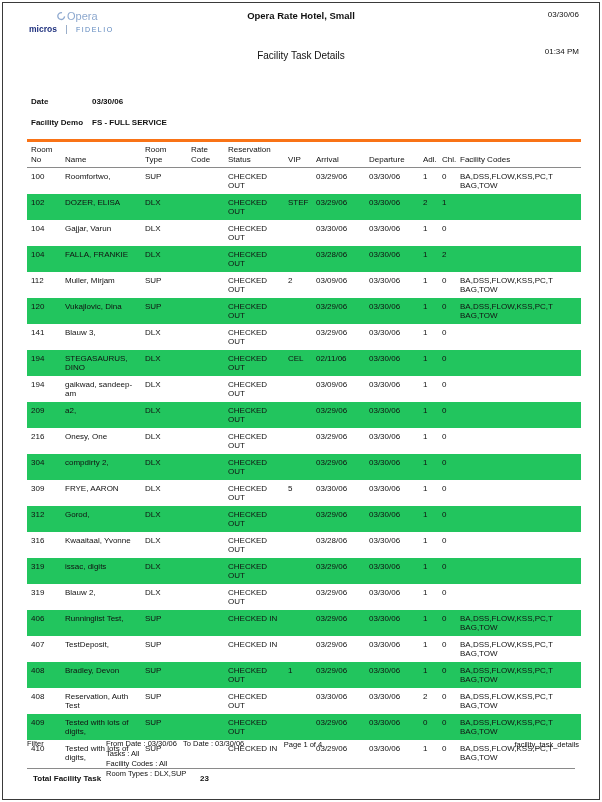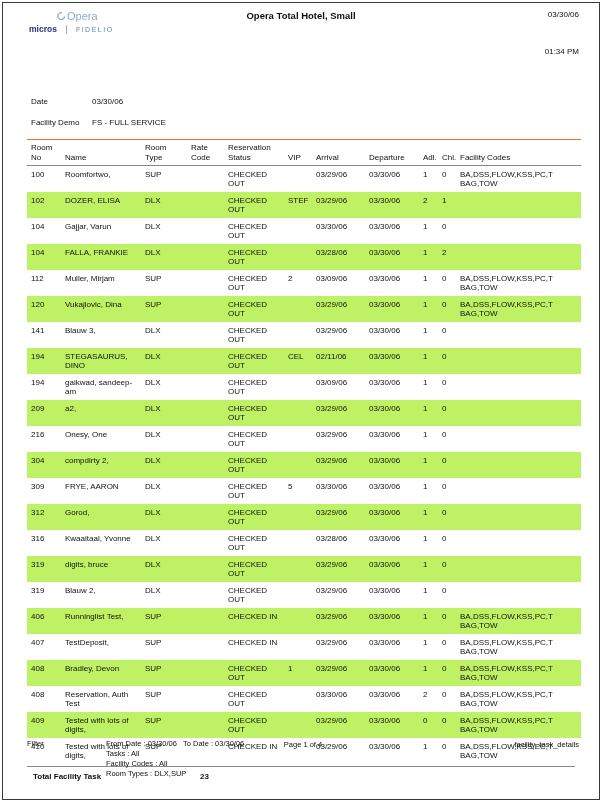"Opera Total Hotel, Small" div.hotel-title { text: Total -> Rate }
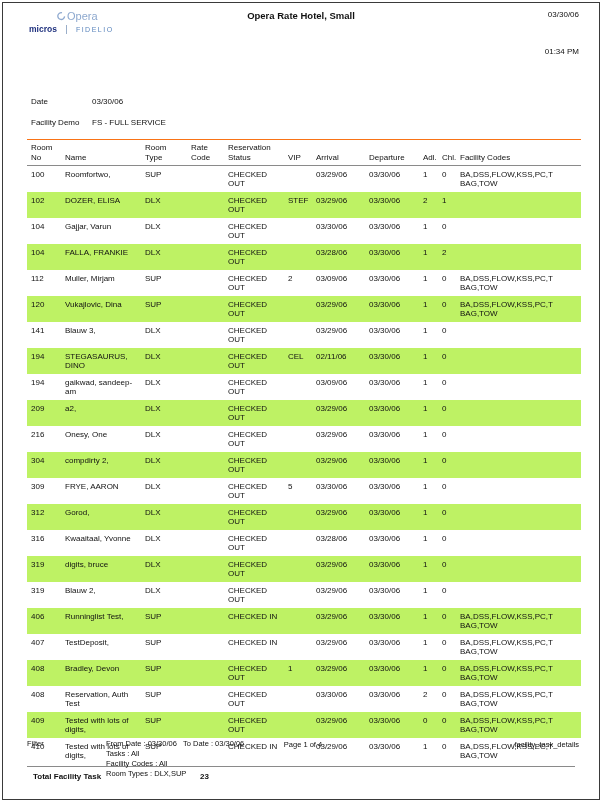"Facility Task Details" div.report-subtitle { html: none -> <div>Facility Task Details</div> }
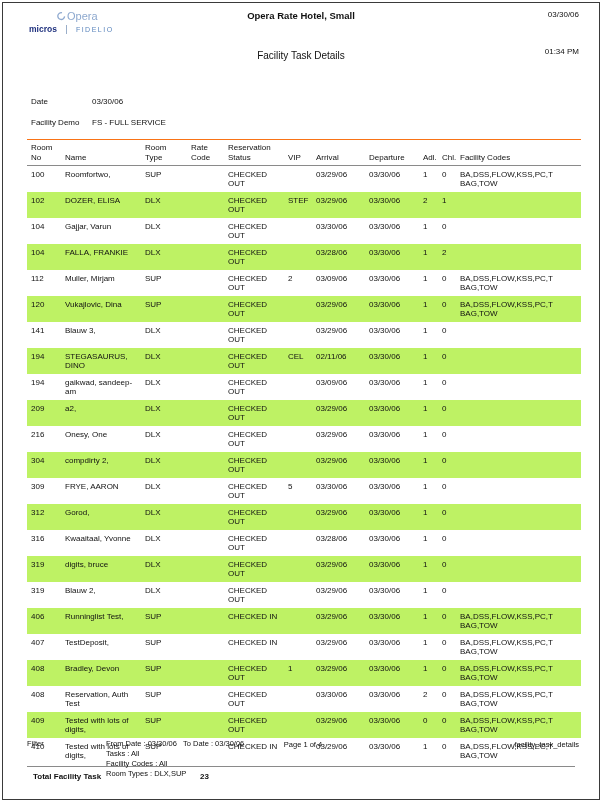"Date" .params { font-weight: none -> bold }
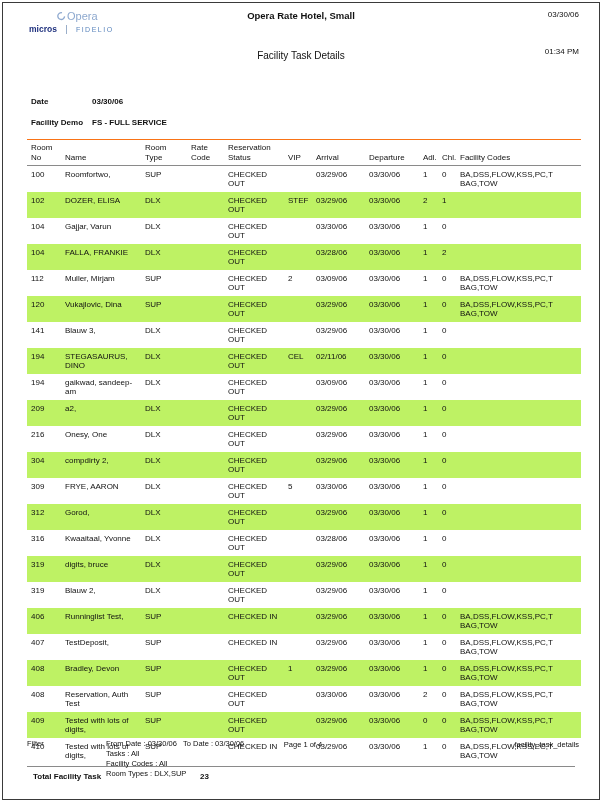"Room No" .report-table thead th { border-top: 1px solid #f97316 -> 3px solid #f97316 }
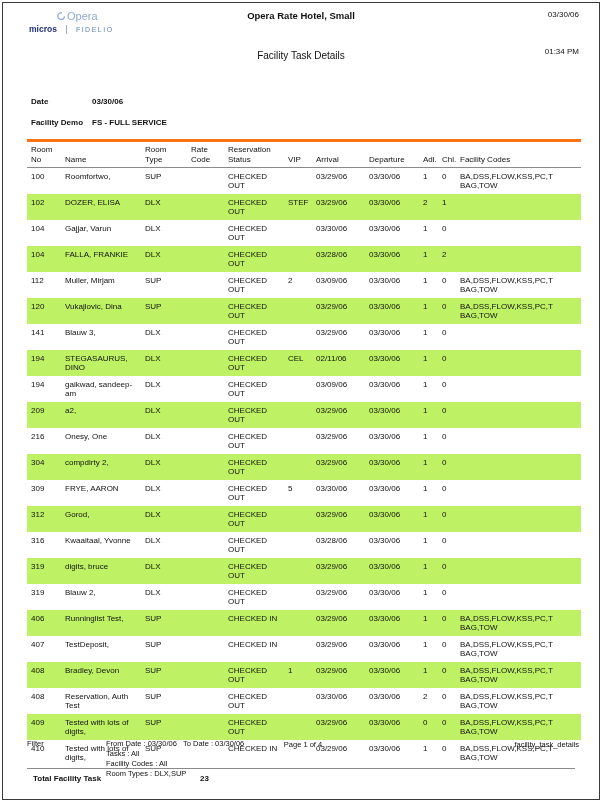"102" tr.striped { background: #bef264 -> #22c55e }
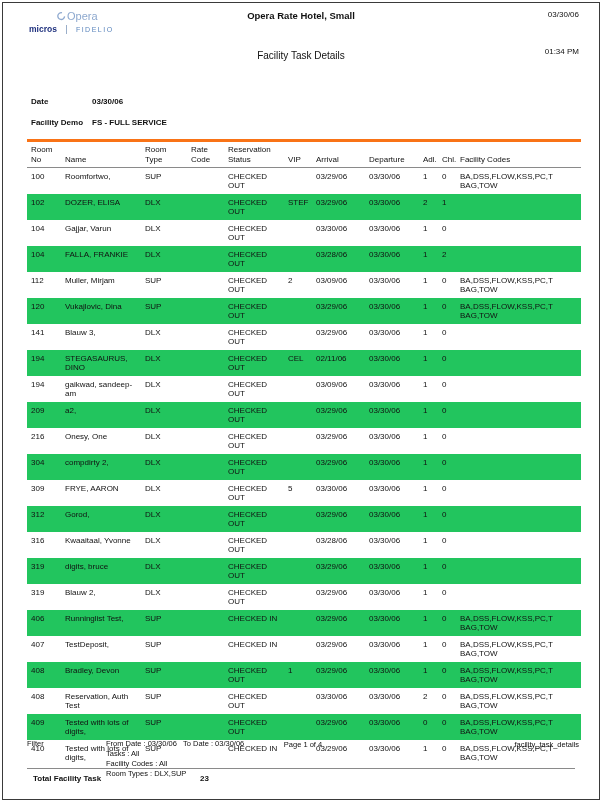"digits, bruce" td { text: digits, bruce -> issac, digits }
